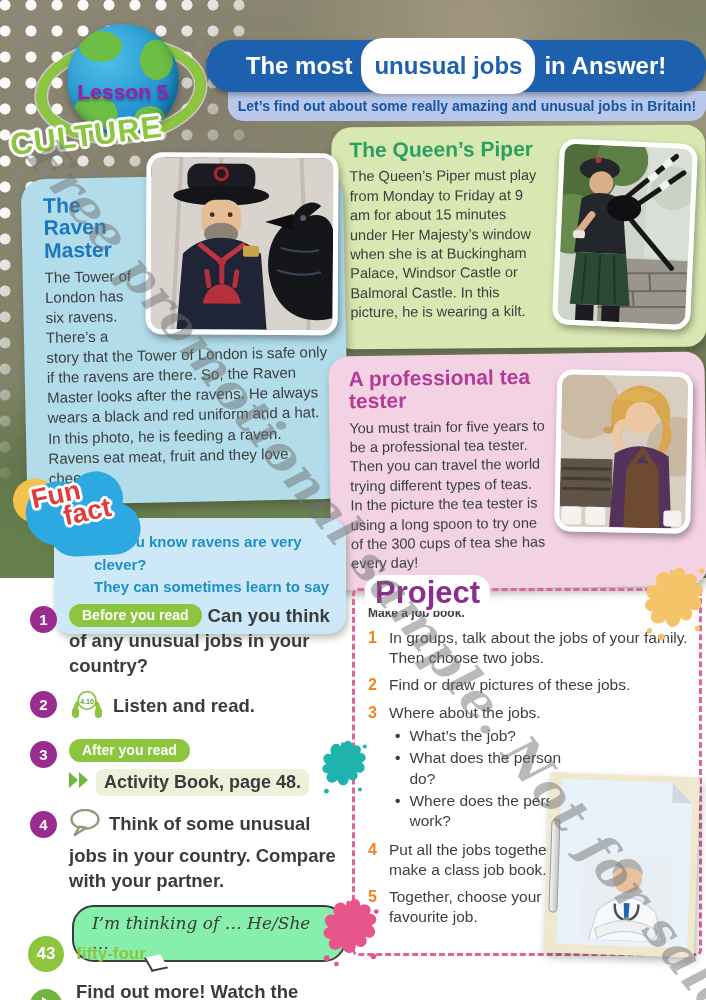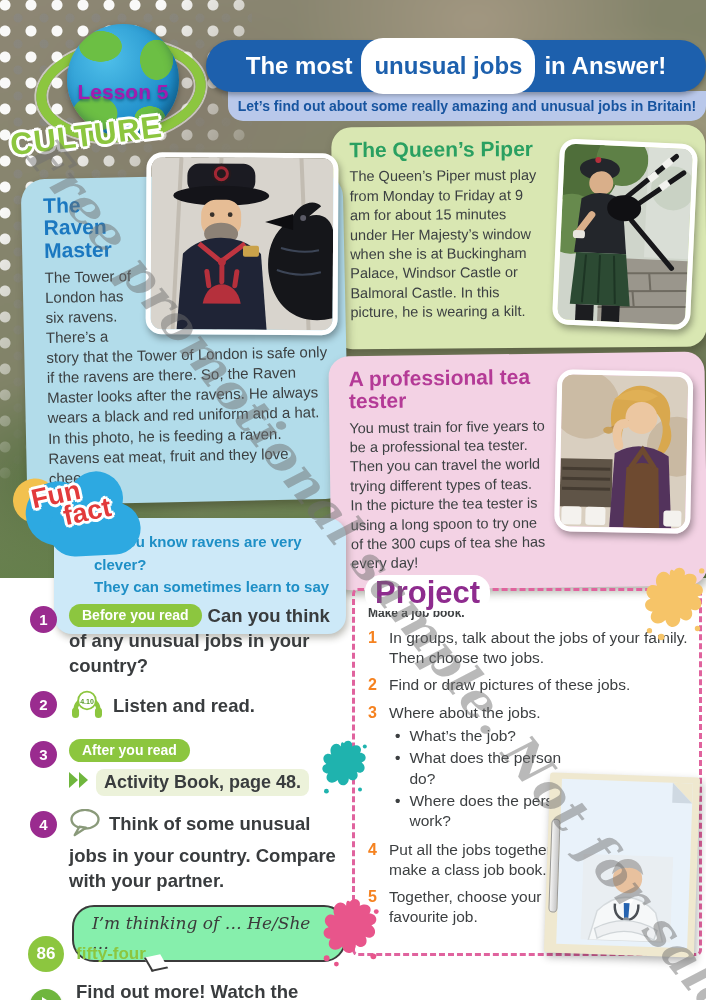"86" div.page-circle { text: 86 -> 43 }
